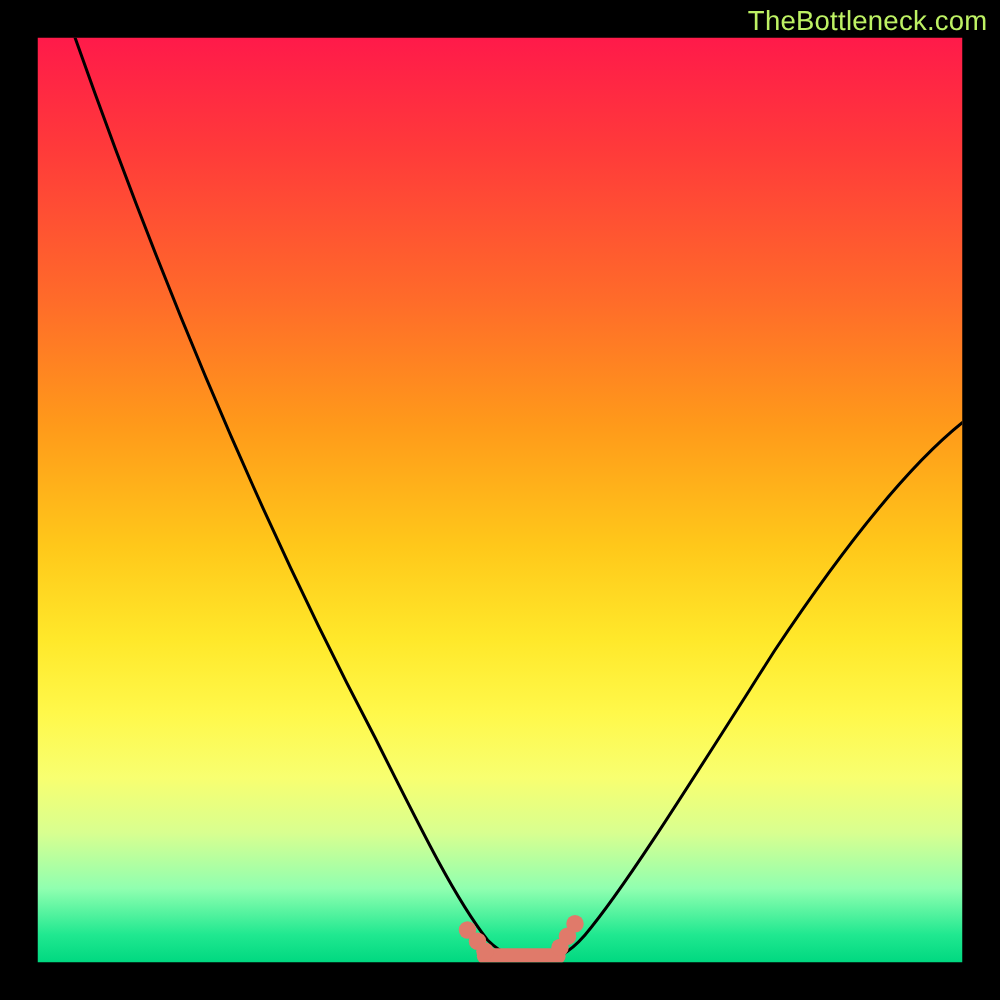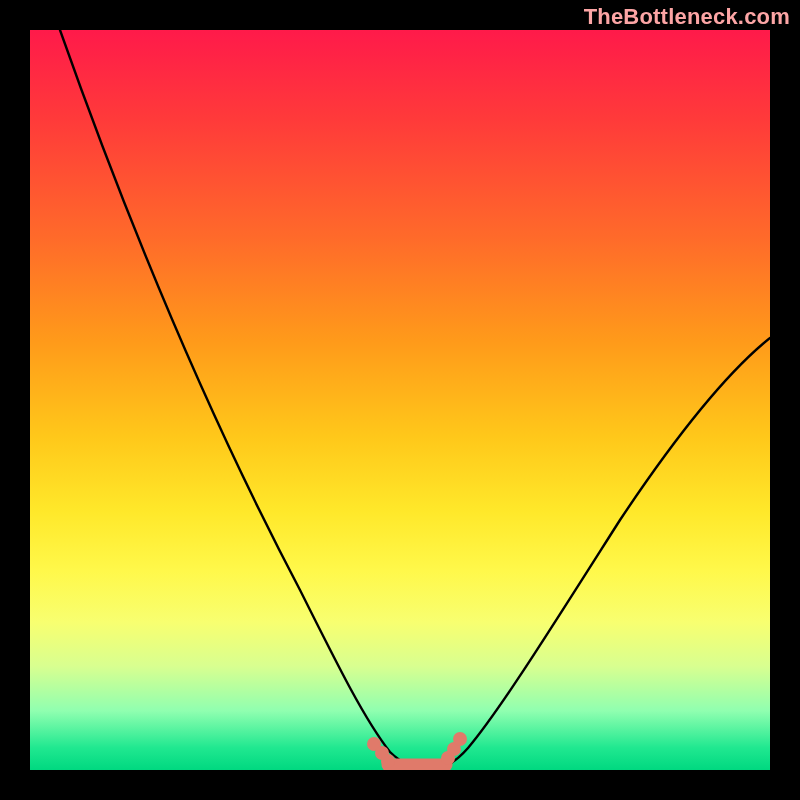"TheBottleneck.com" .watermark { color: #fca5a5 -> #bef264; font-weight: 700 -> 400 }
